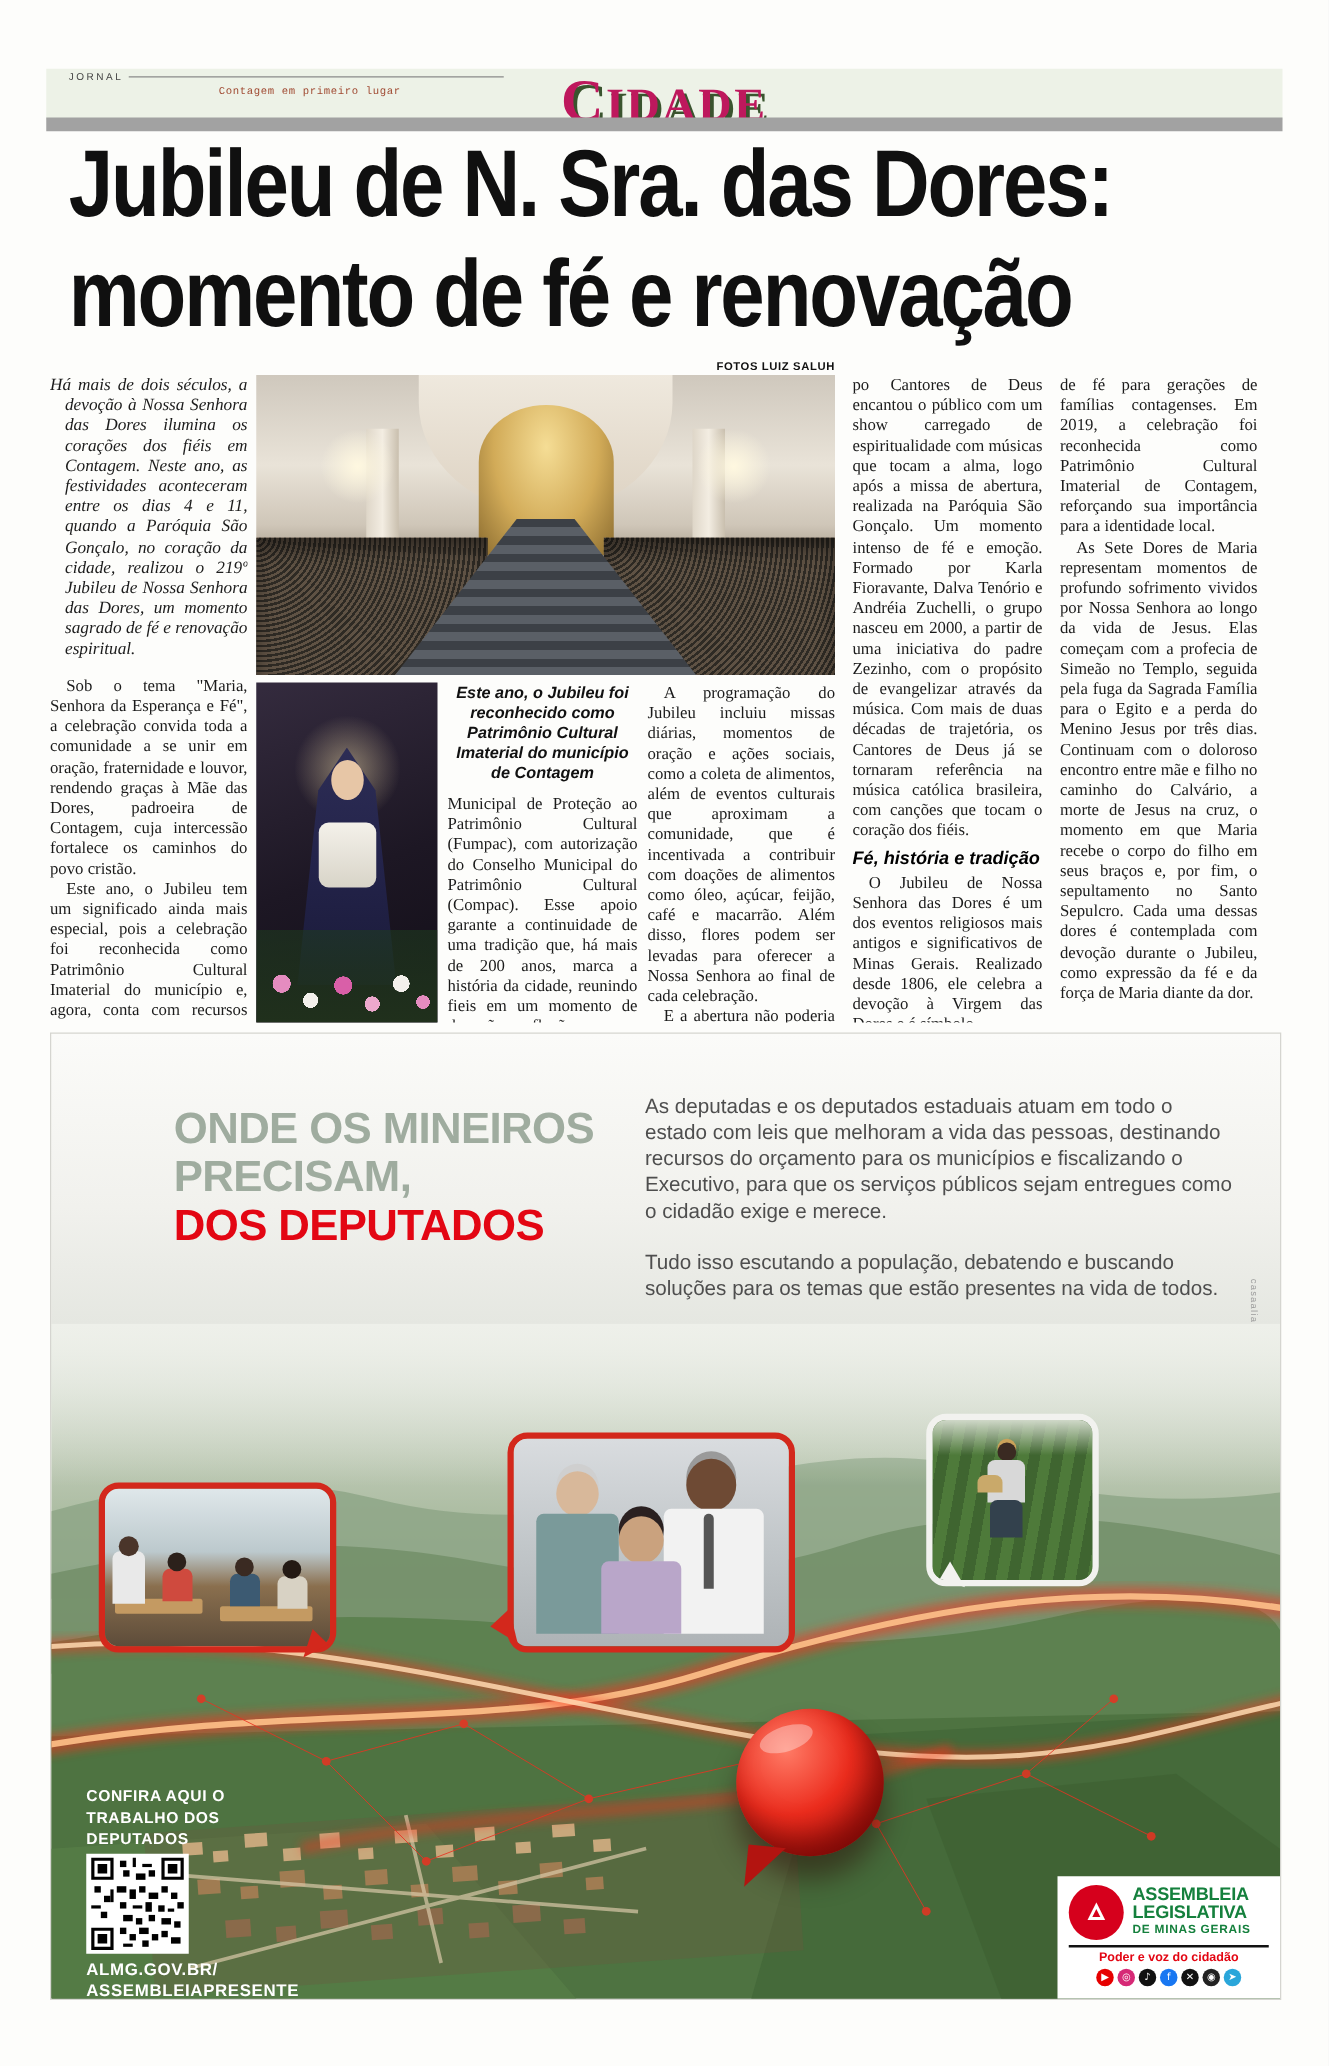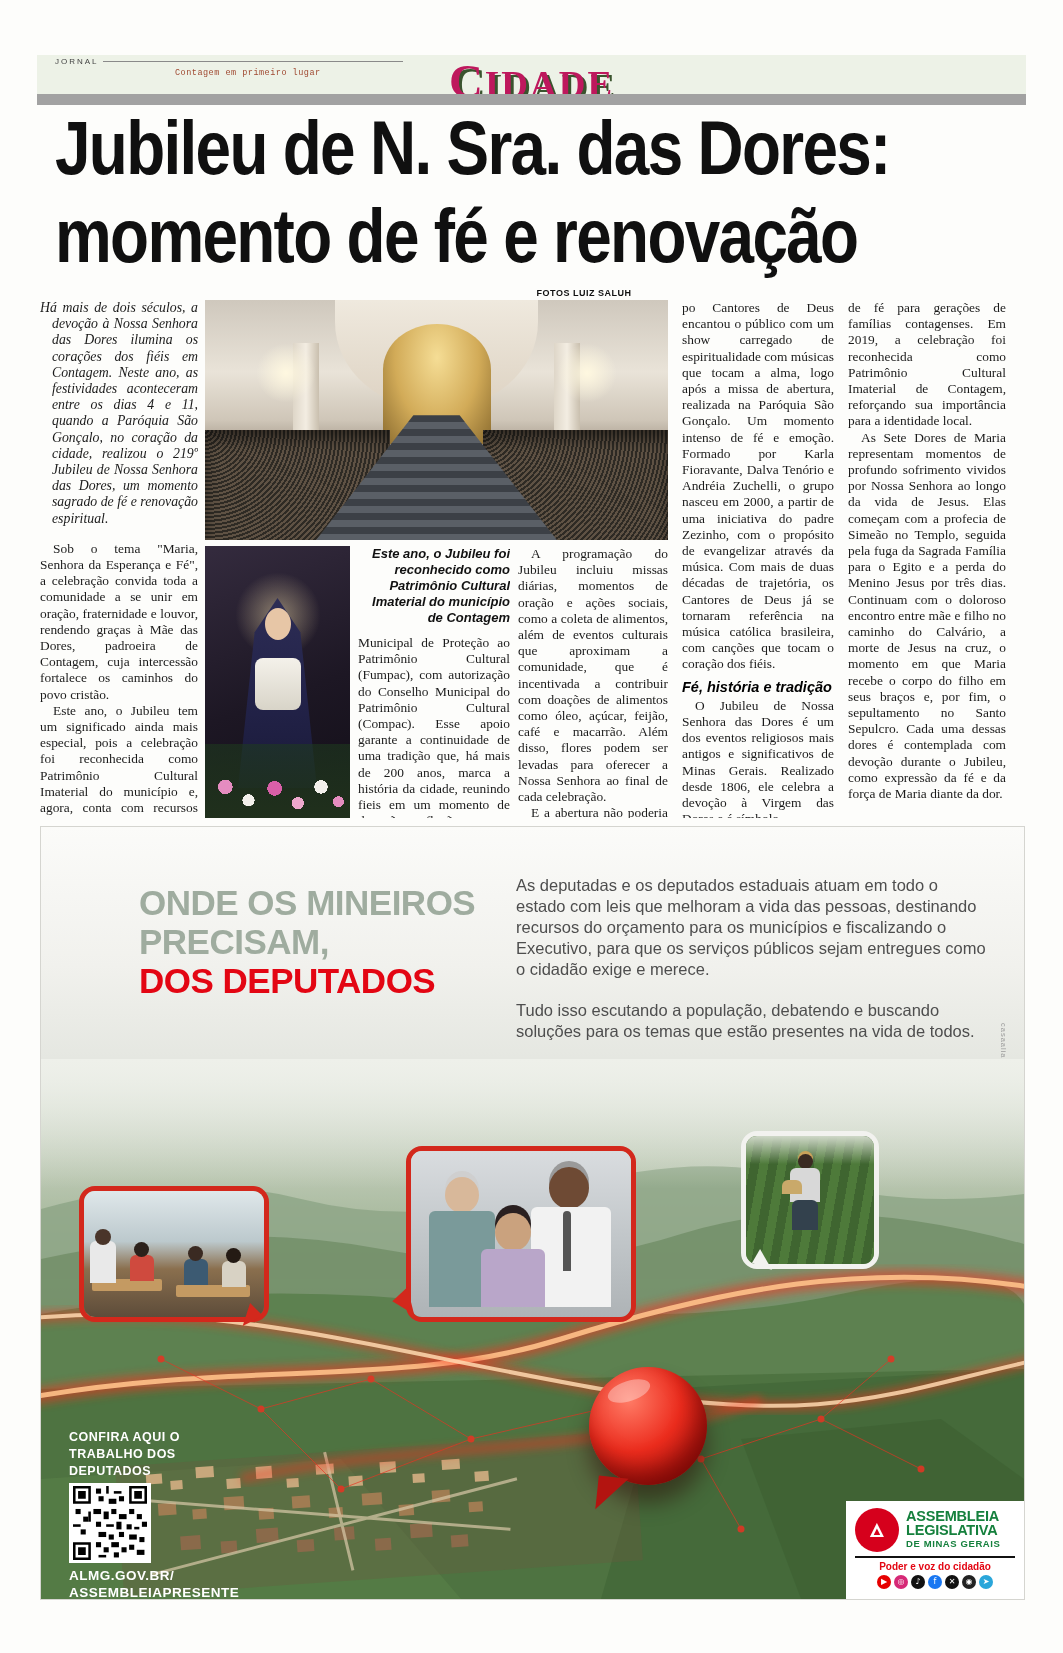"FOTOS LUIZ SALUH" .credit { text-align: center -> right }
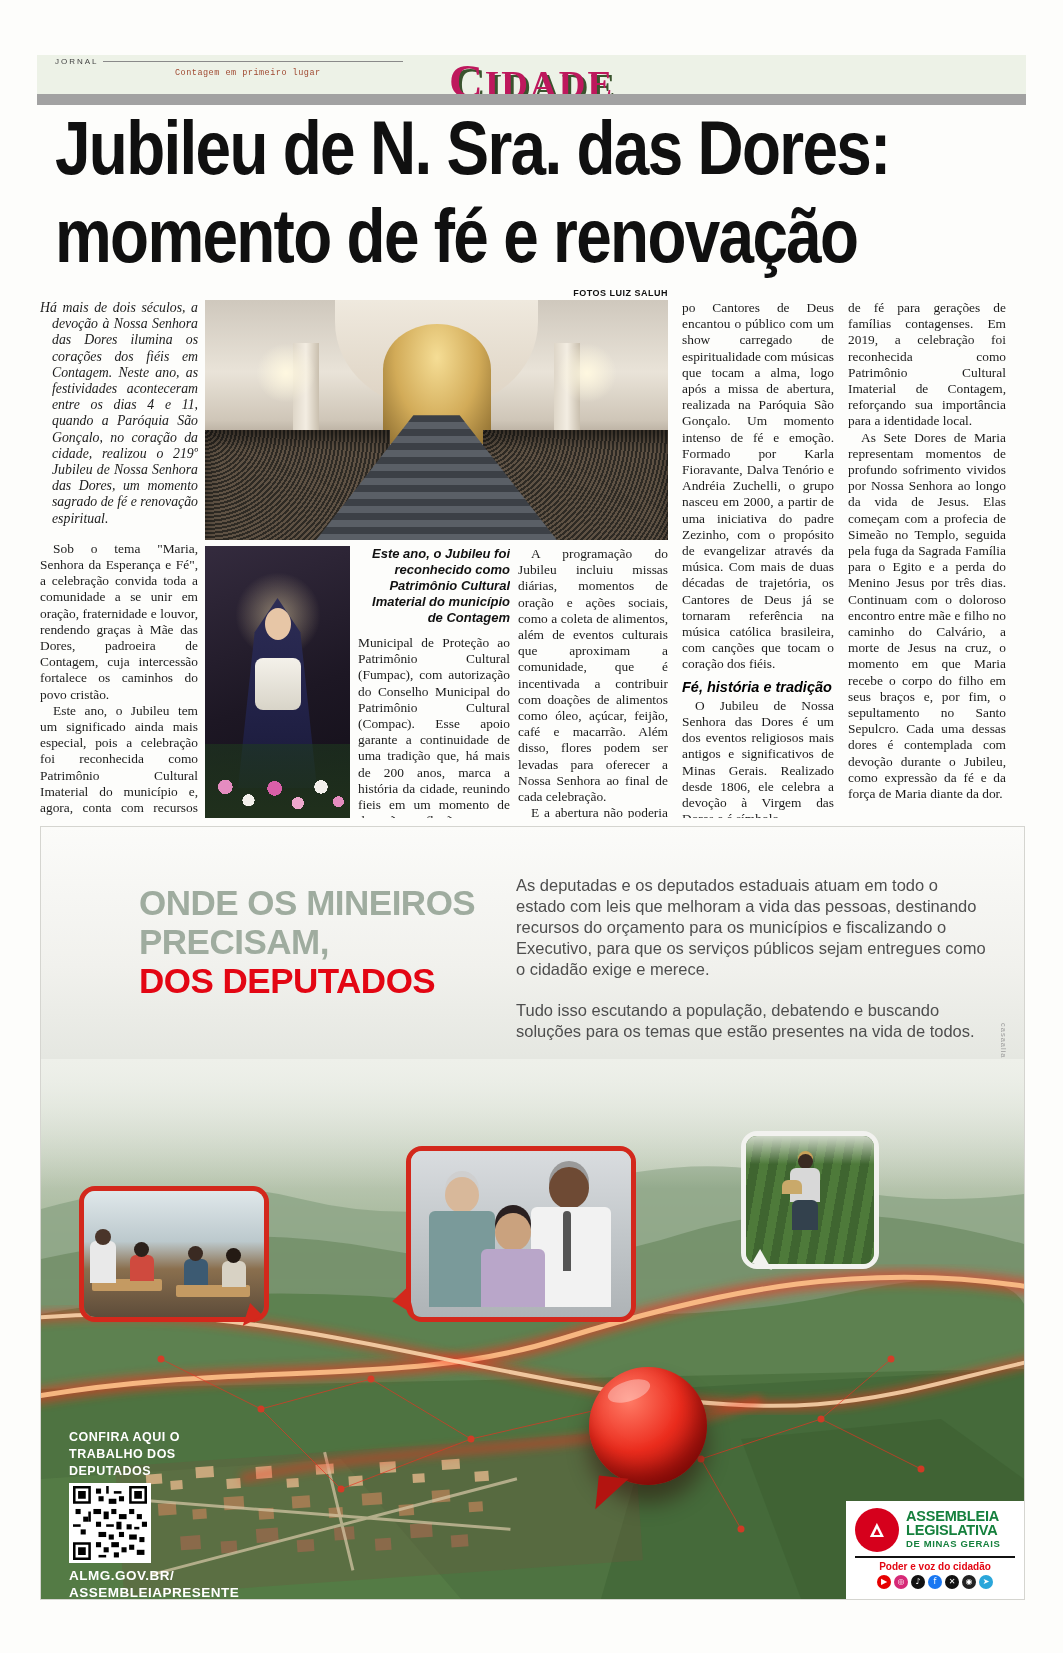"Este ano, o Jubileu foi" .caption { text-align: right -> center }
